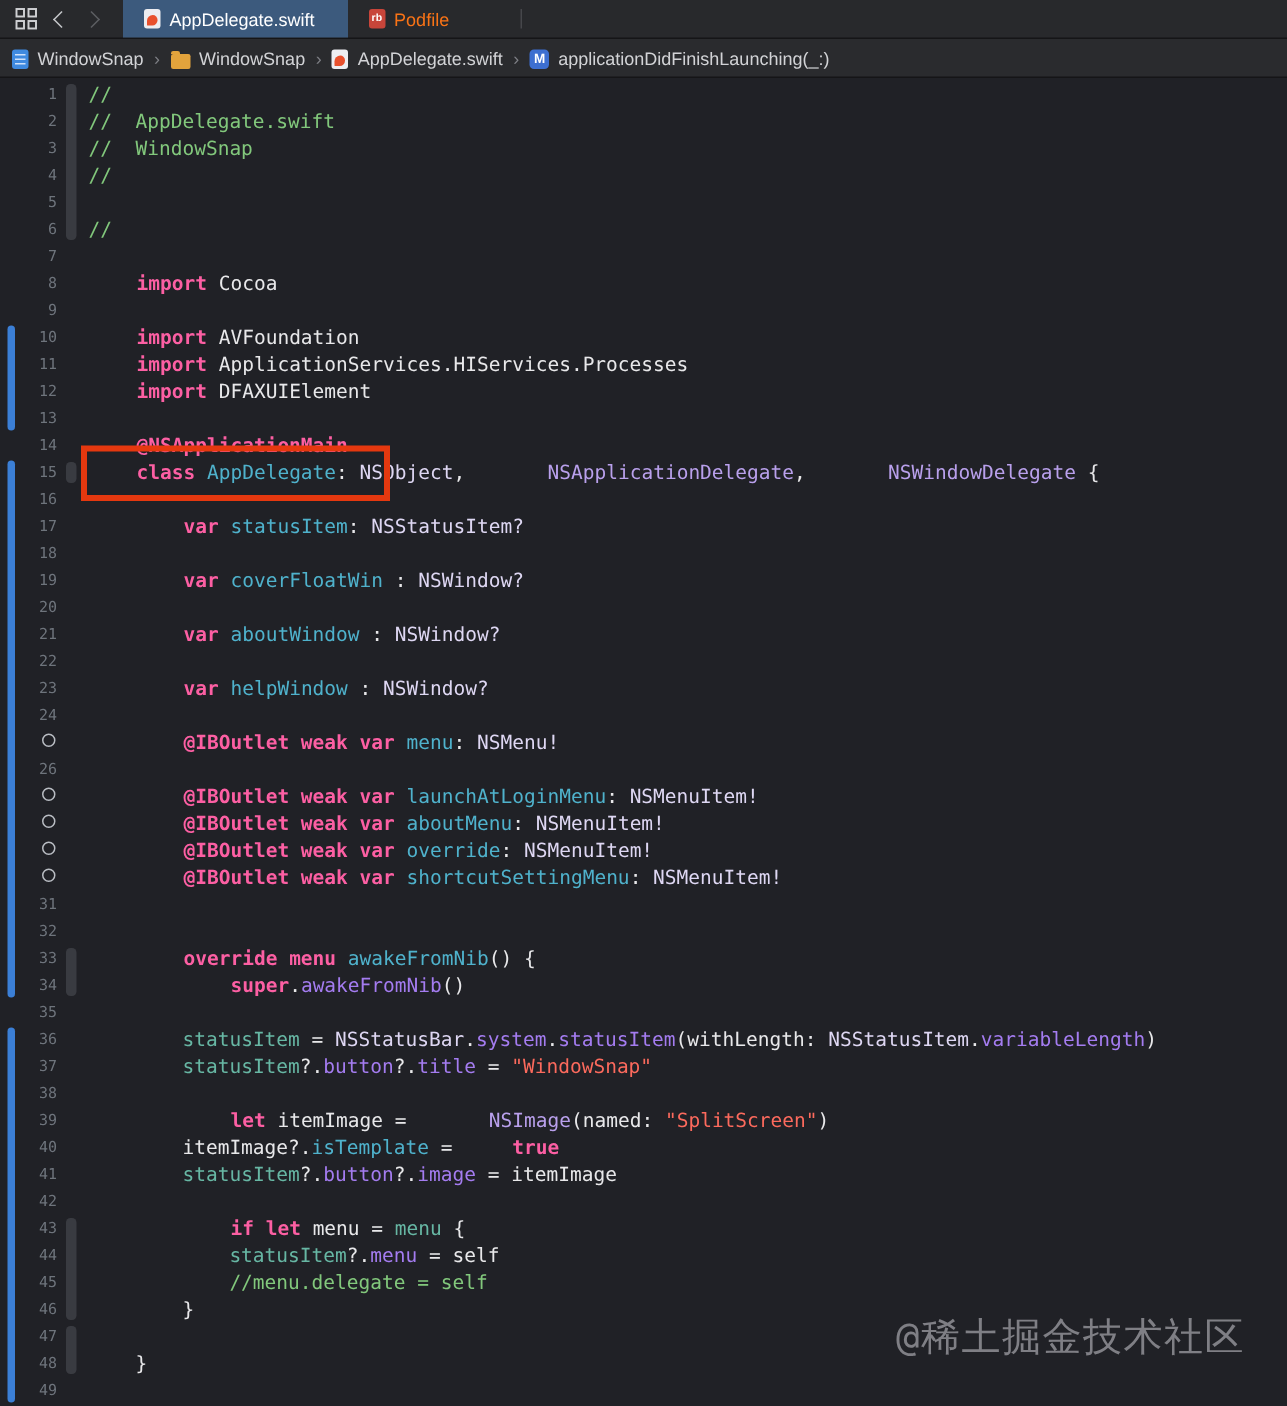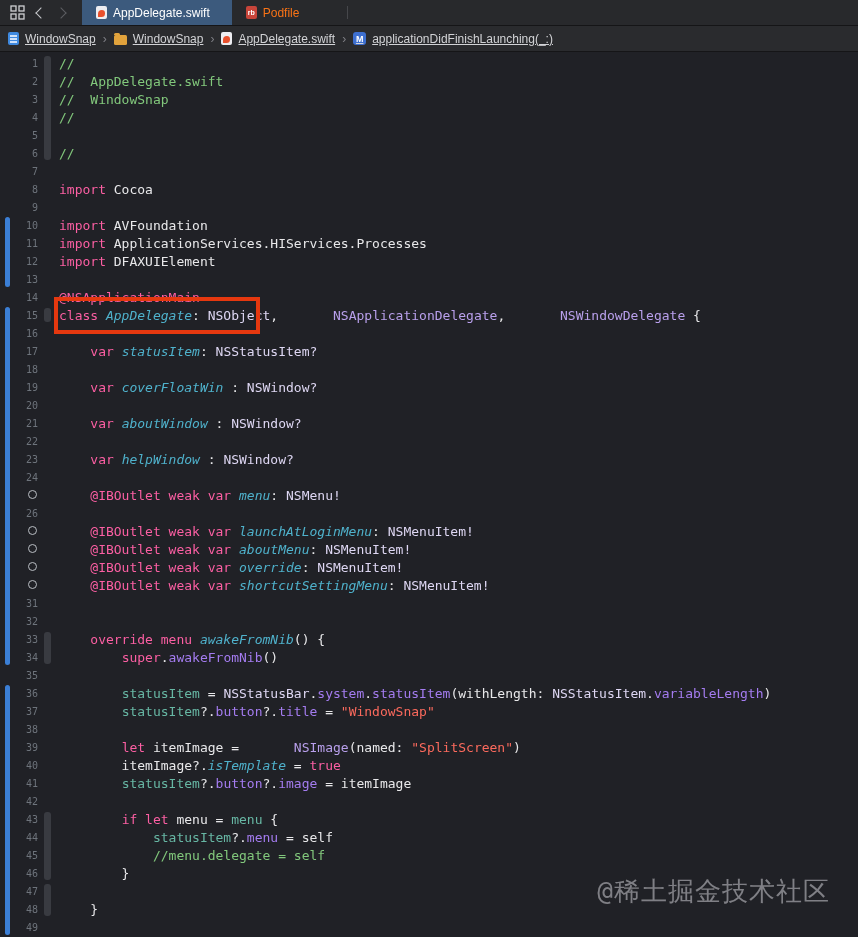"WindowSnap" .crumb { align-items: center -> flex-end; text-decoration: underline -> none }
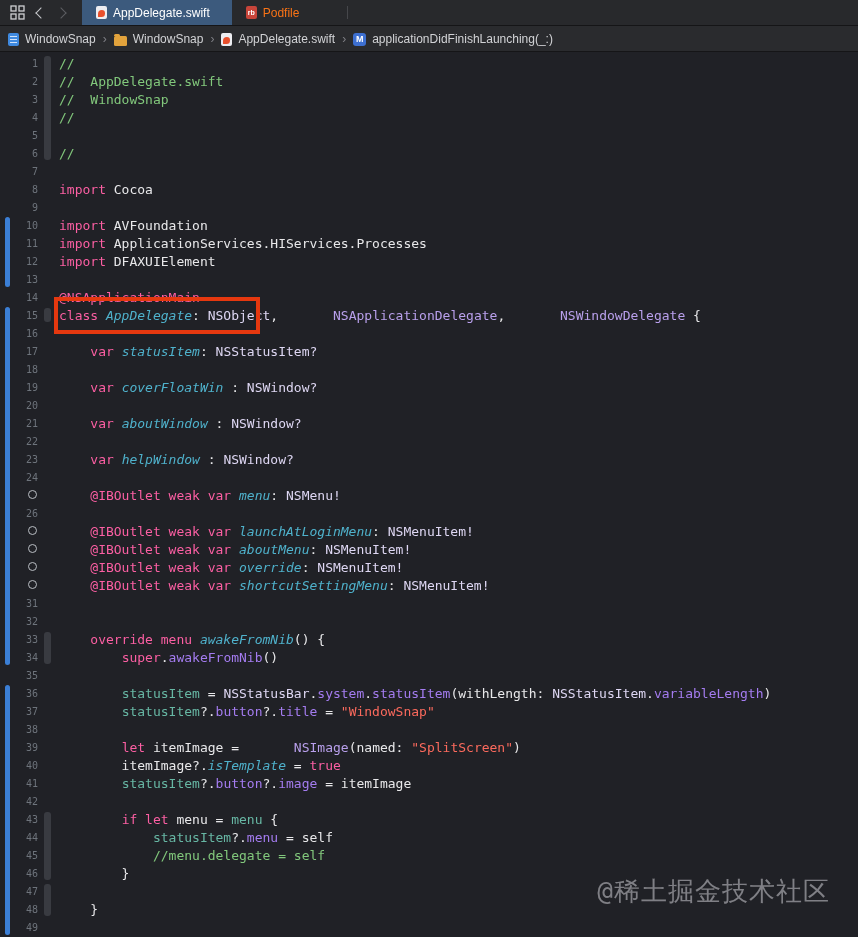"import" .kw { font-weight: normal -> bold; margin-left: none -> 32px }
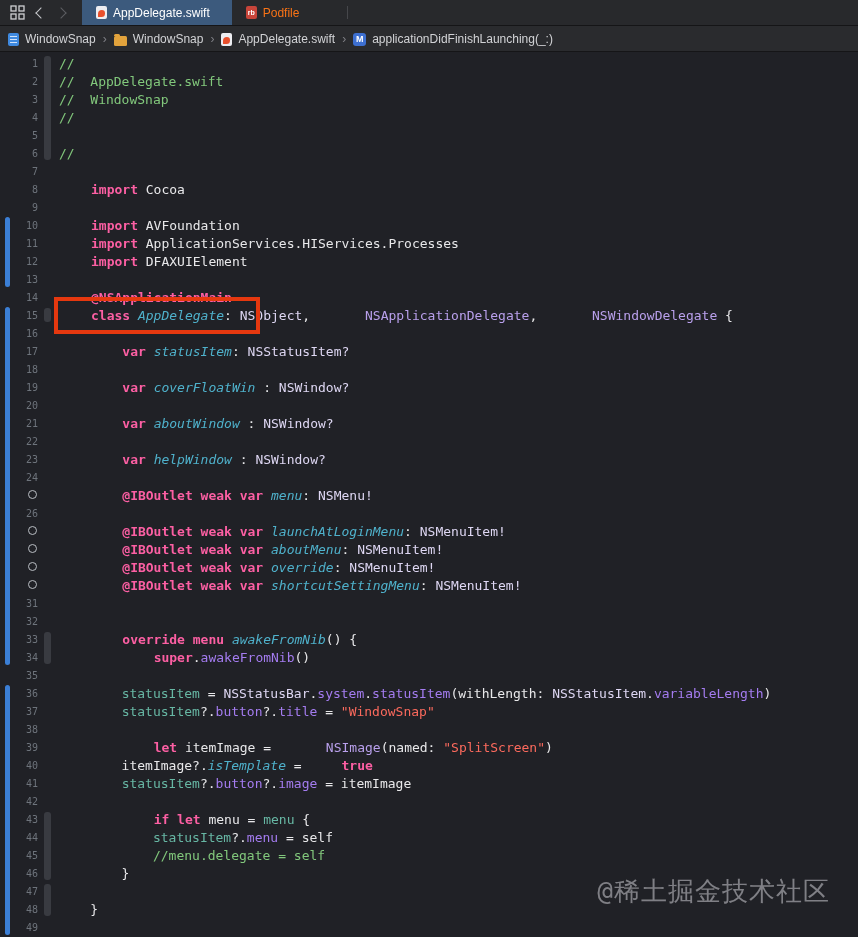"AppDelegate" .decl { font-style: italic -> none }
